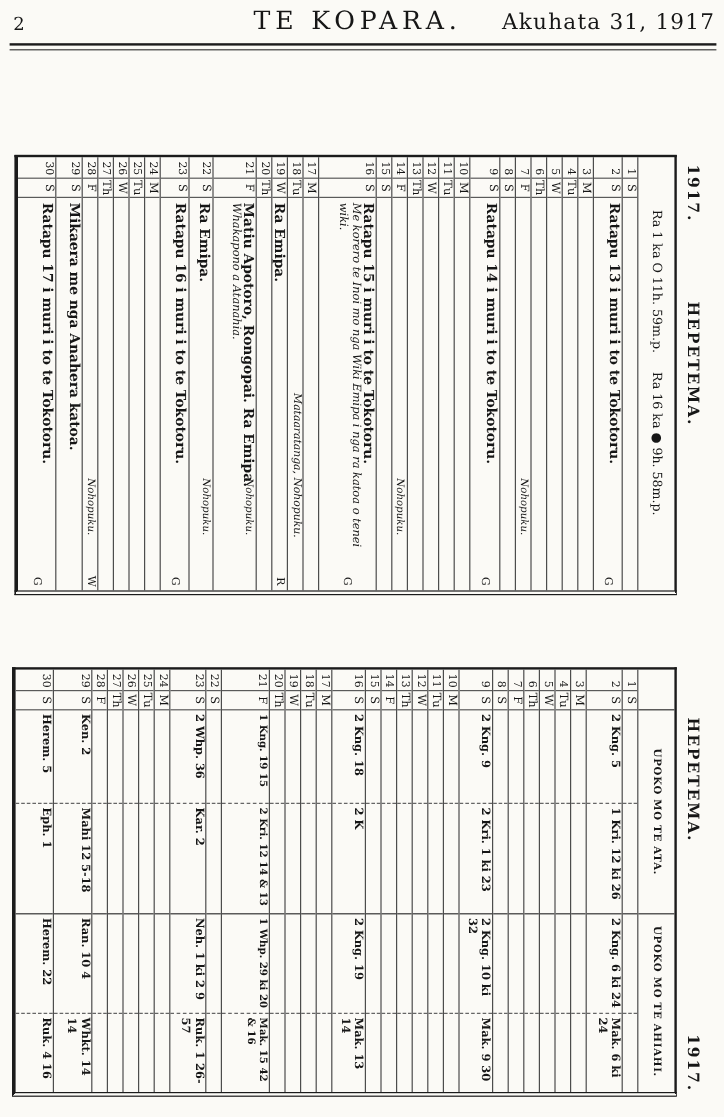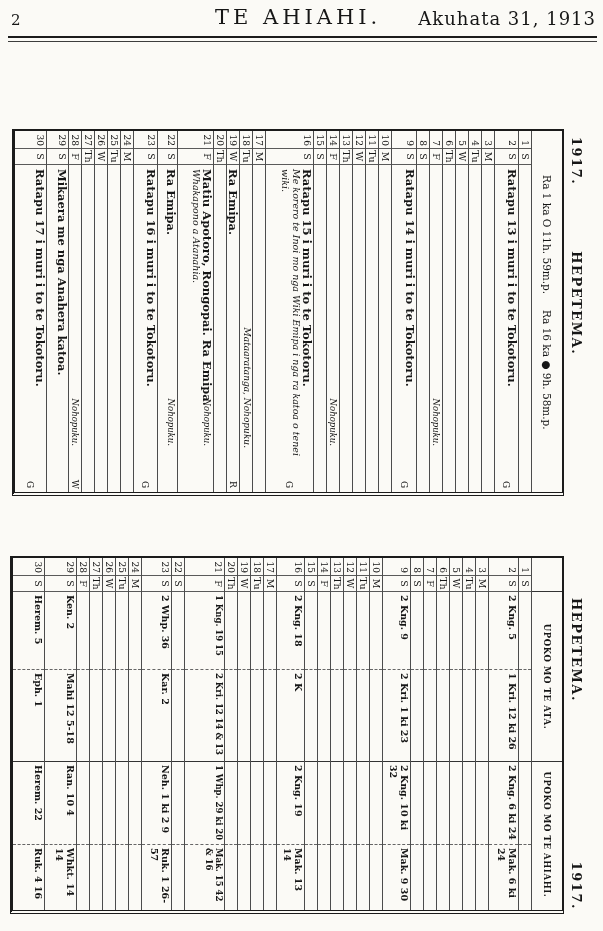"TE AHIAHI." div.masthead { text: AHIAHI -> KOPARA }
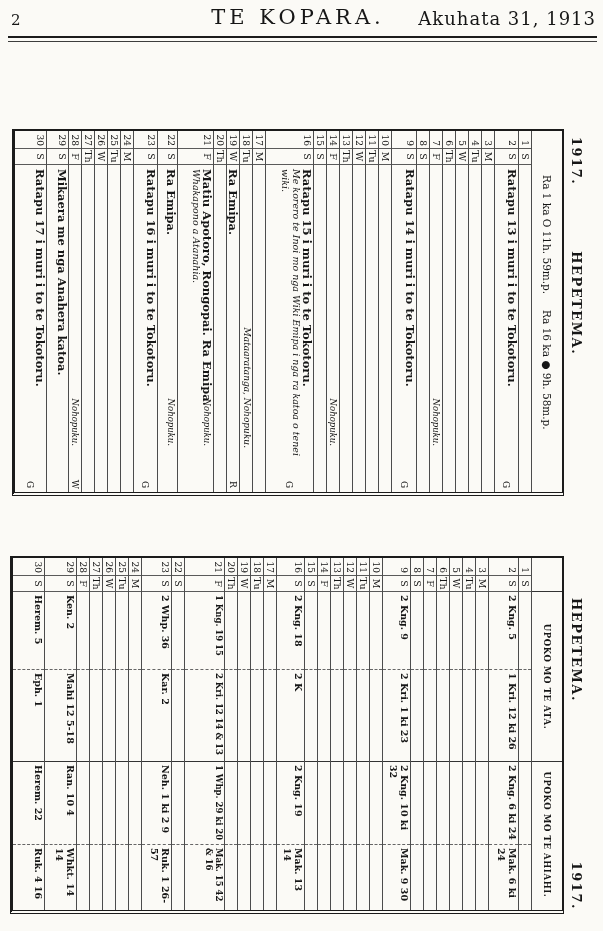"Akuhata 31, 1913" div.issue-date { text: 1913 -> 1917 }
